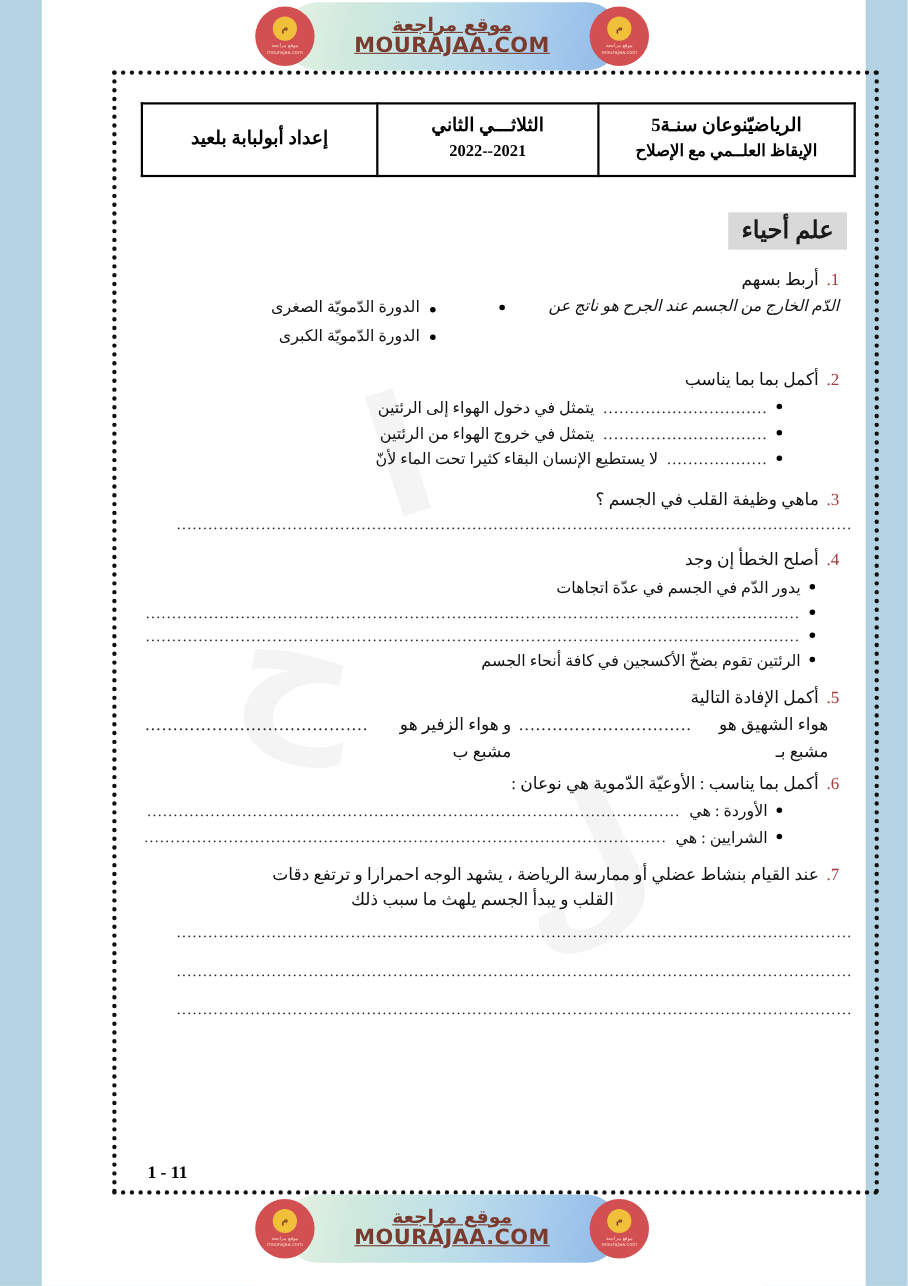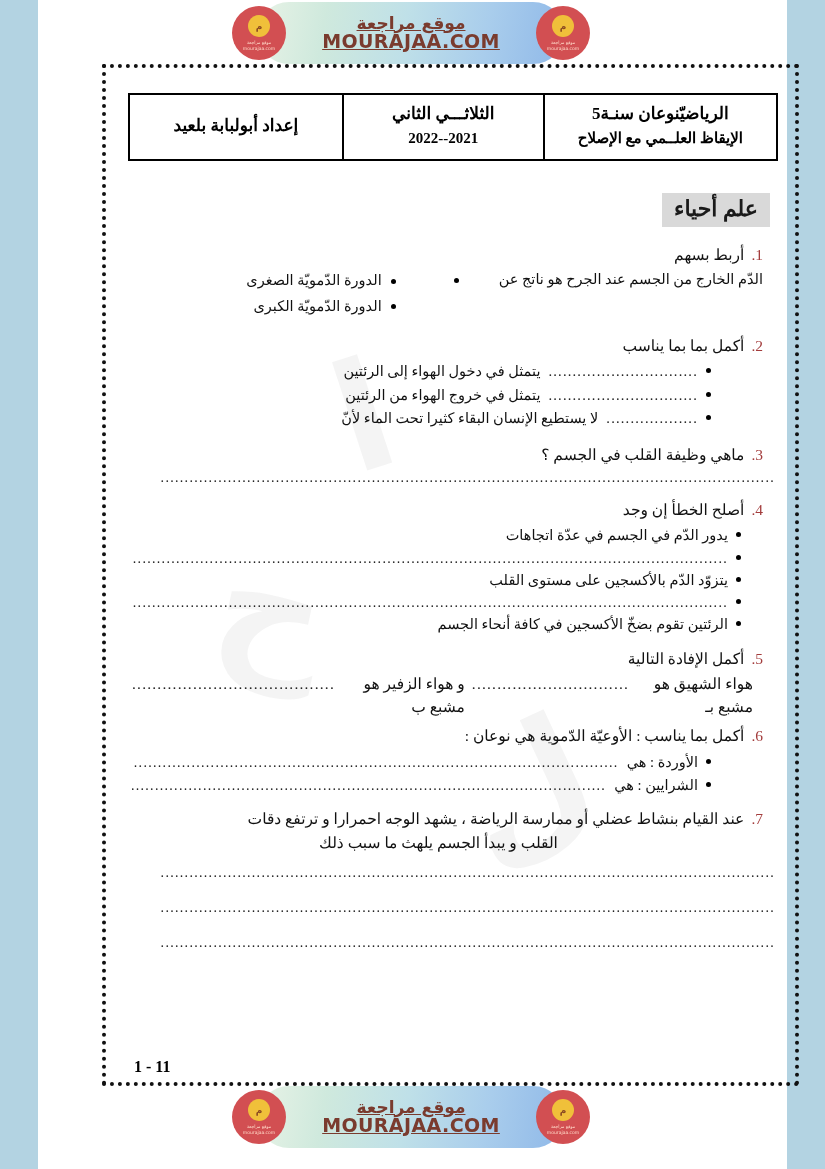"الدّم الخارج من الجسم عند" #match-left-col { font-style: none -> italic }
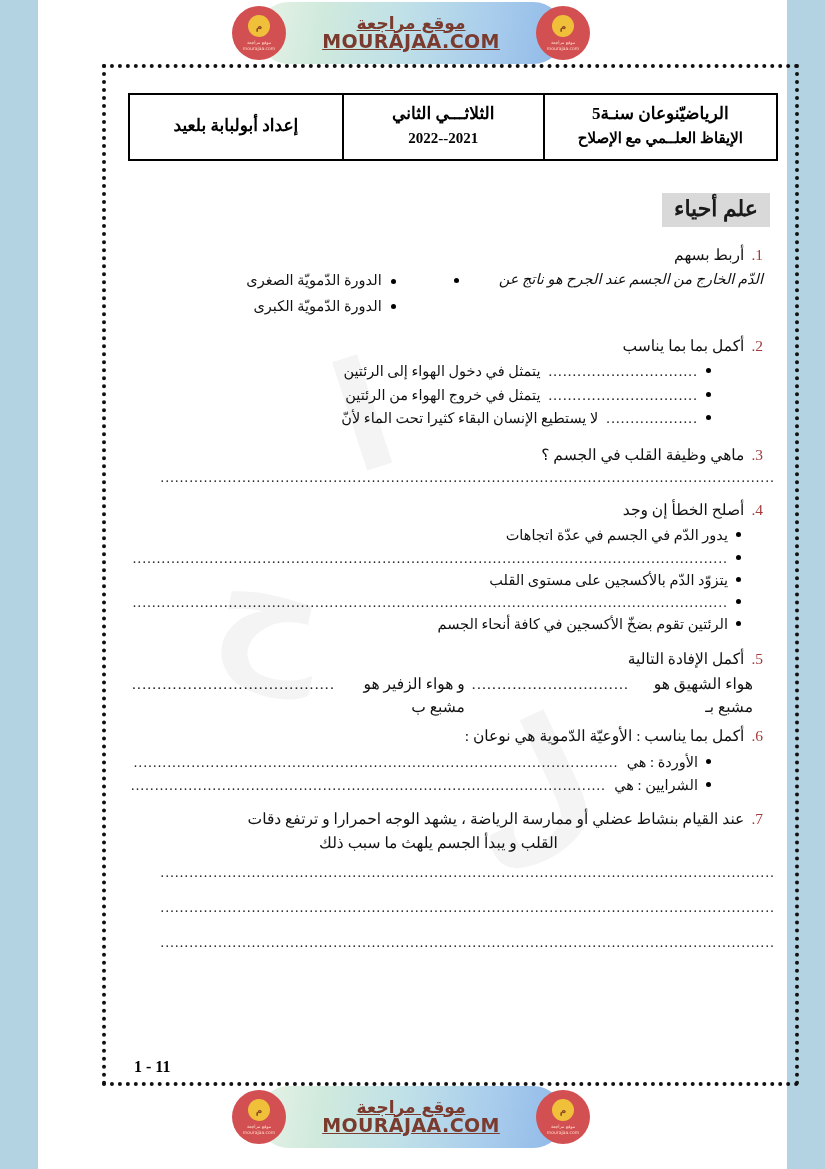"يتزوّد الدّم بالأكسجين على مستوى" li { html: <li> <span></span> <span>يتزوّد الدّم بالأكسجين على مستوى القلب</span> </li> -> none }
